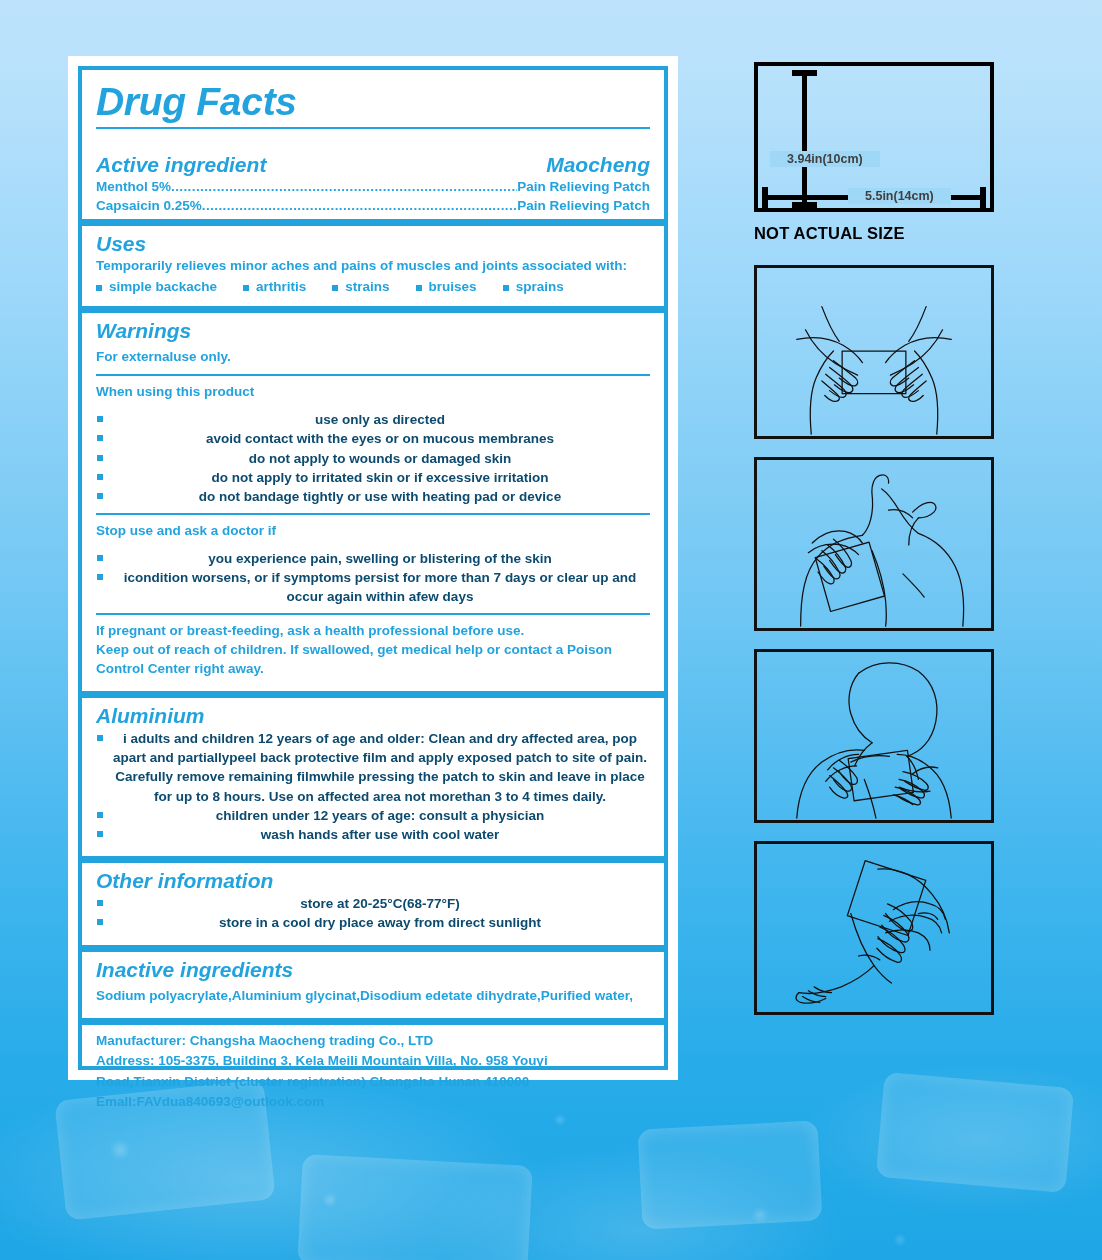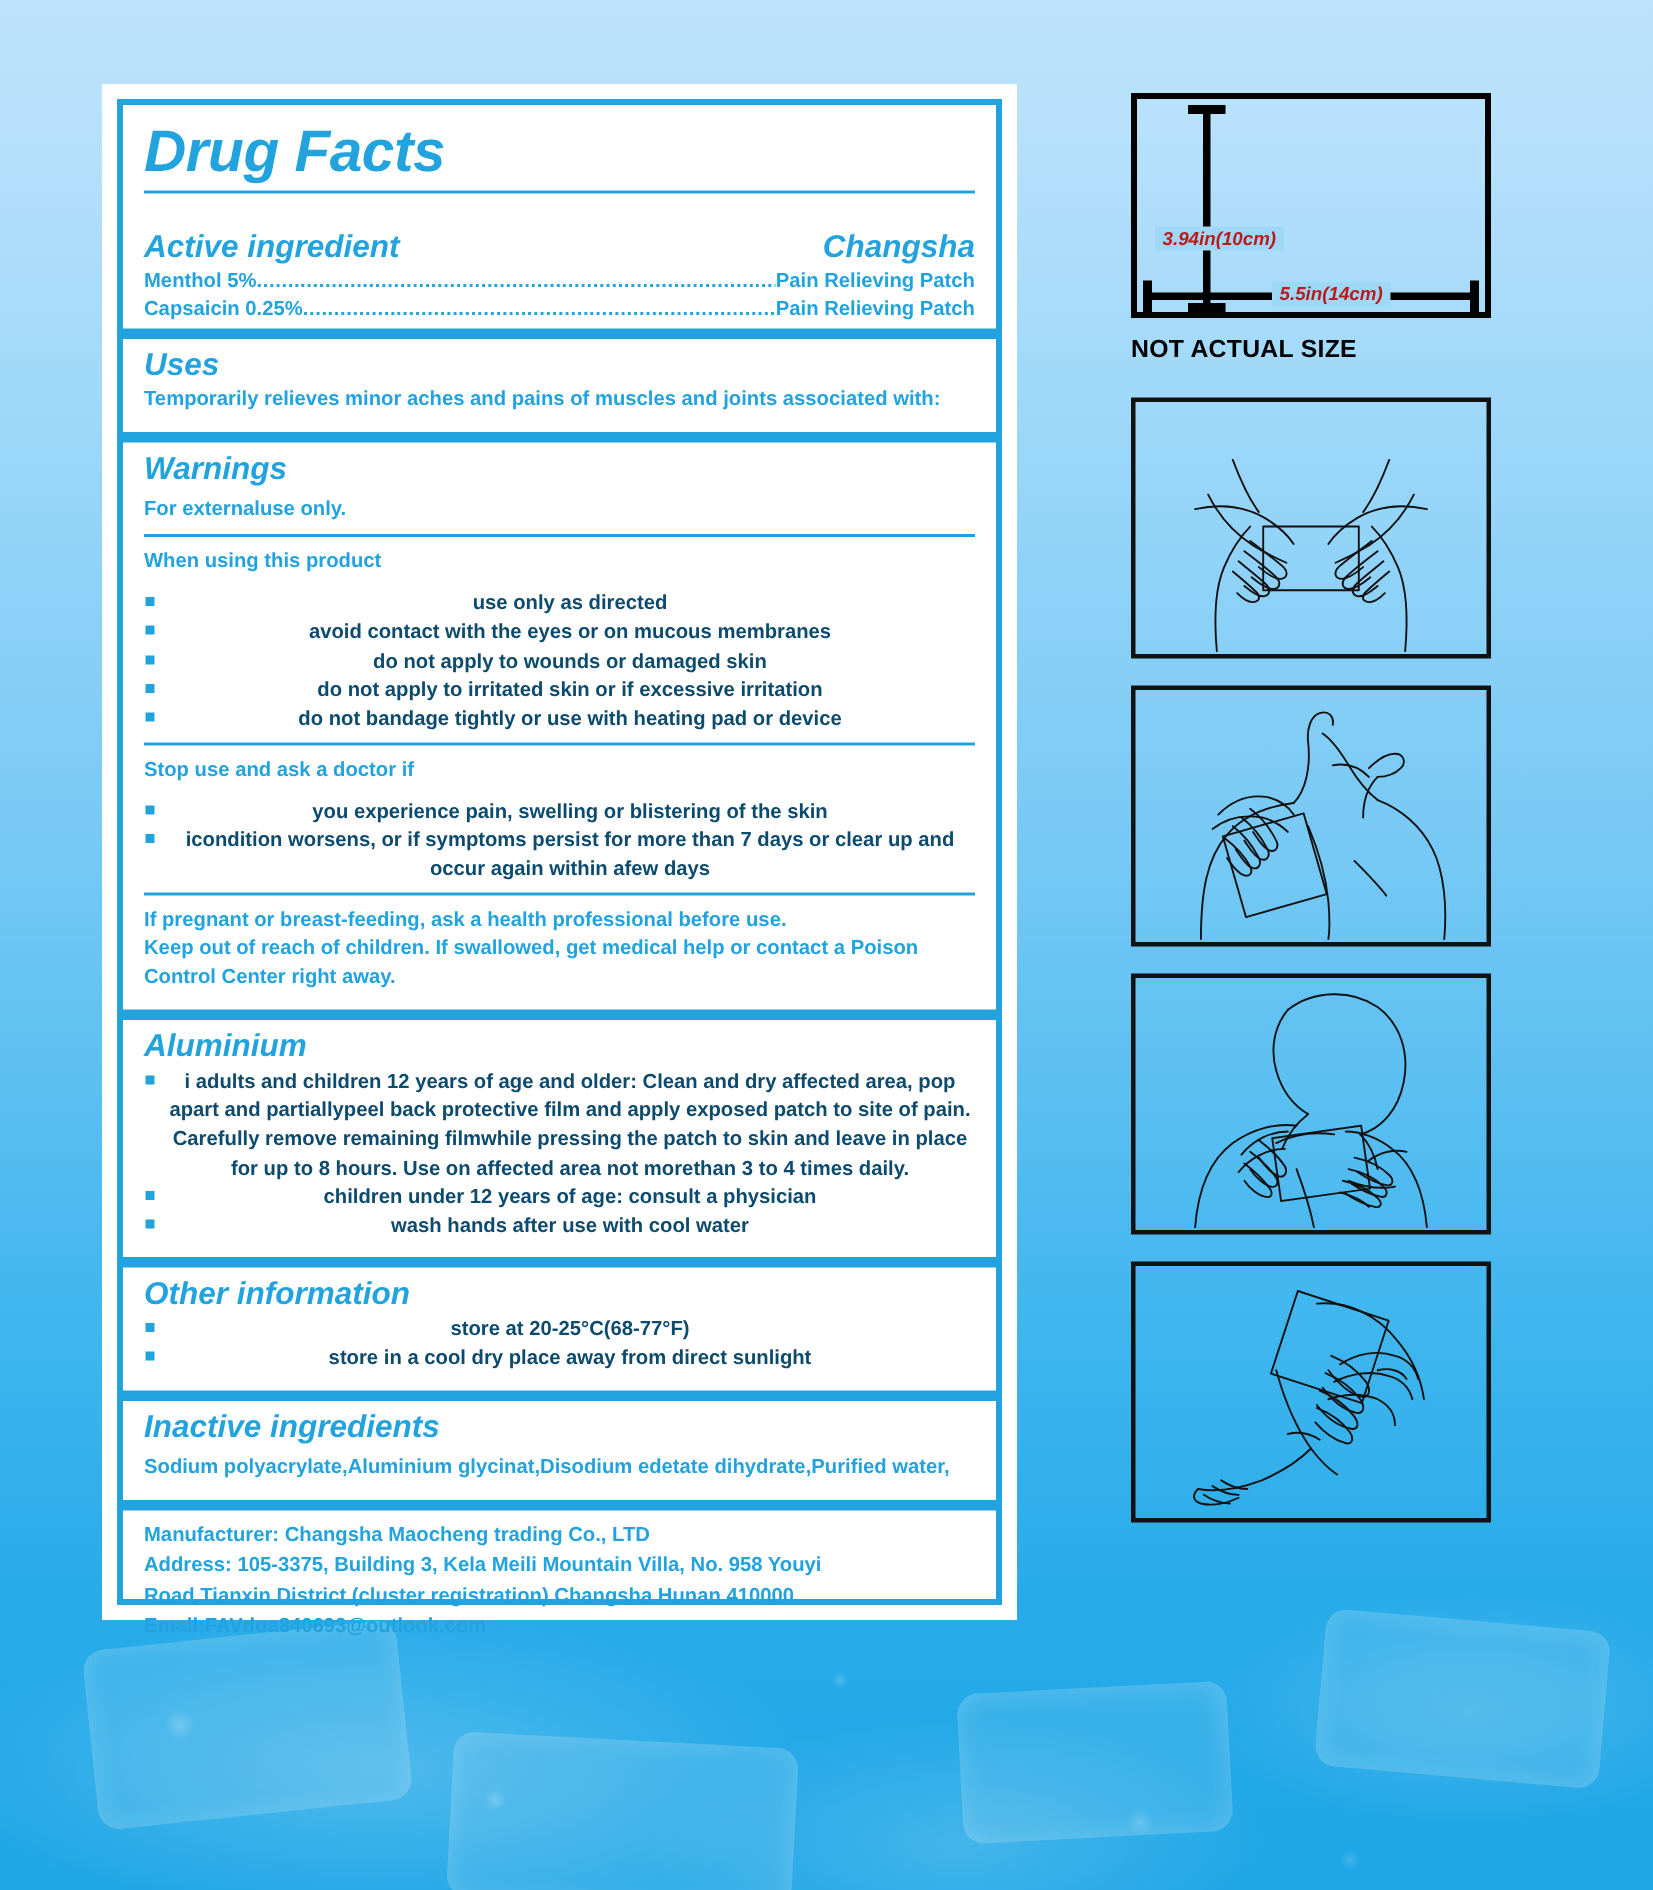"Changsha" div.r { text: Changsha -> Maocheng }
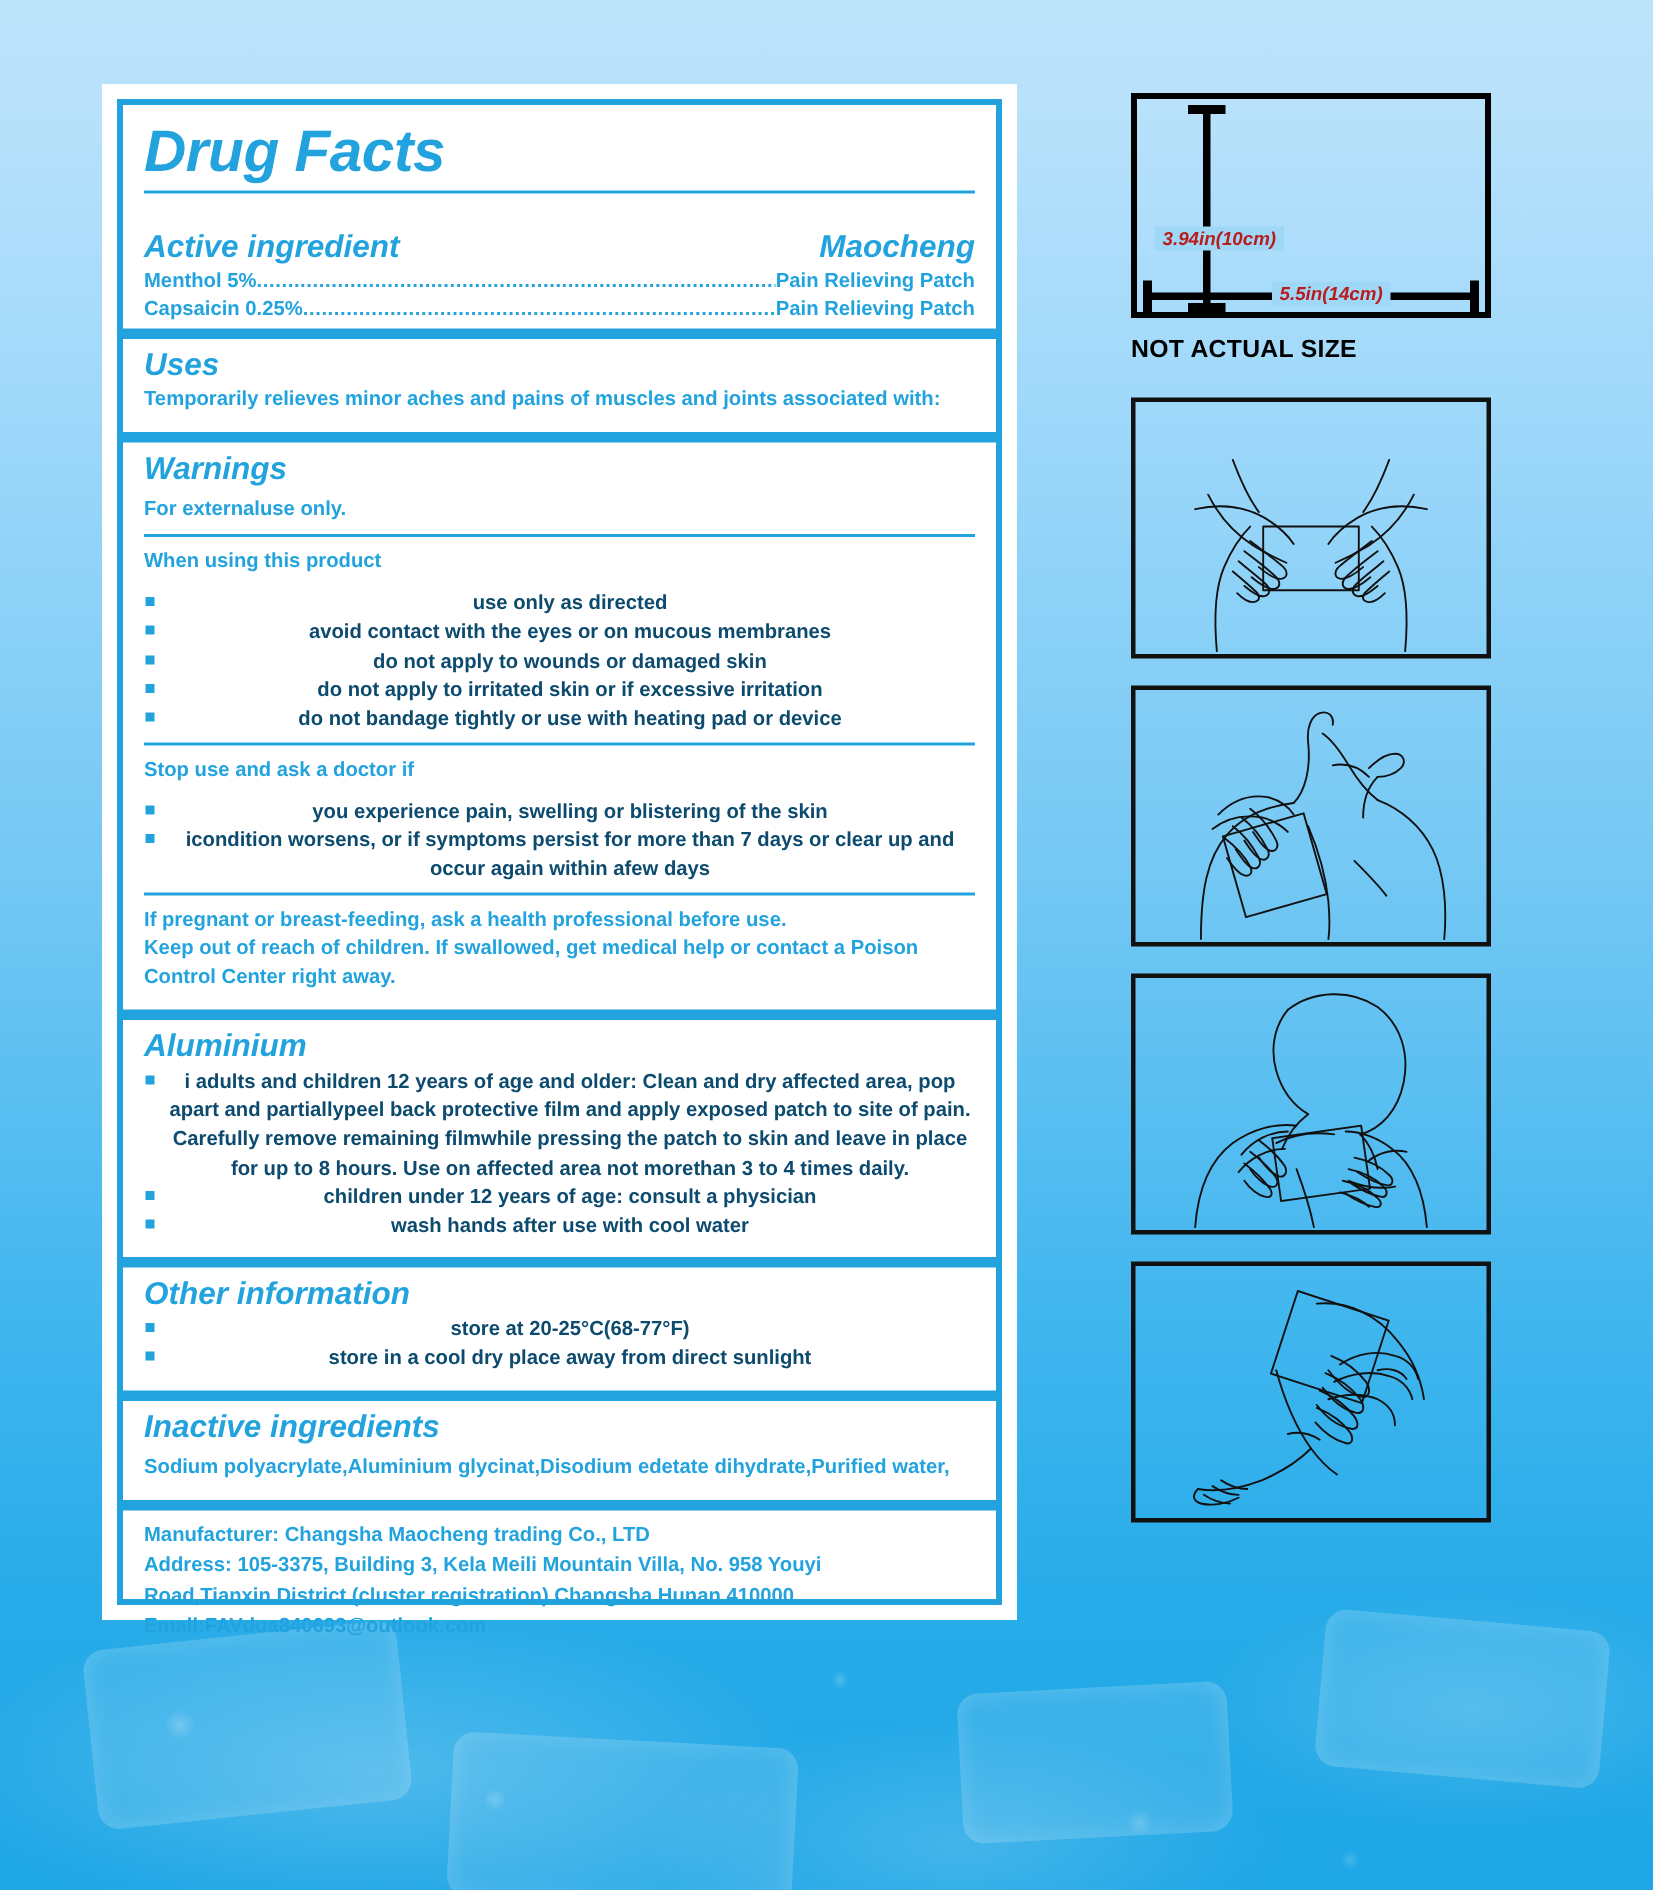"3.94in(10cm)" .dimlabel { color: #b91c1c -> #404040; font-style: italic -> none; padding: 1px 5px -> 1px 17px }
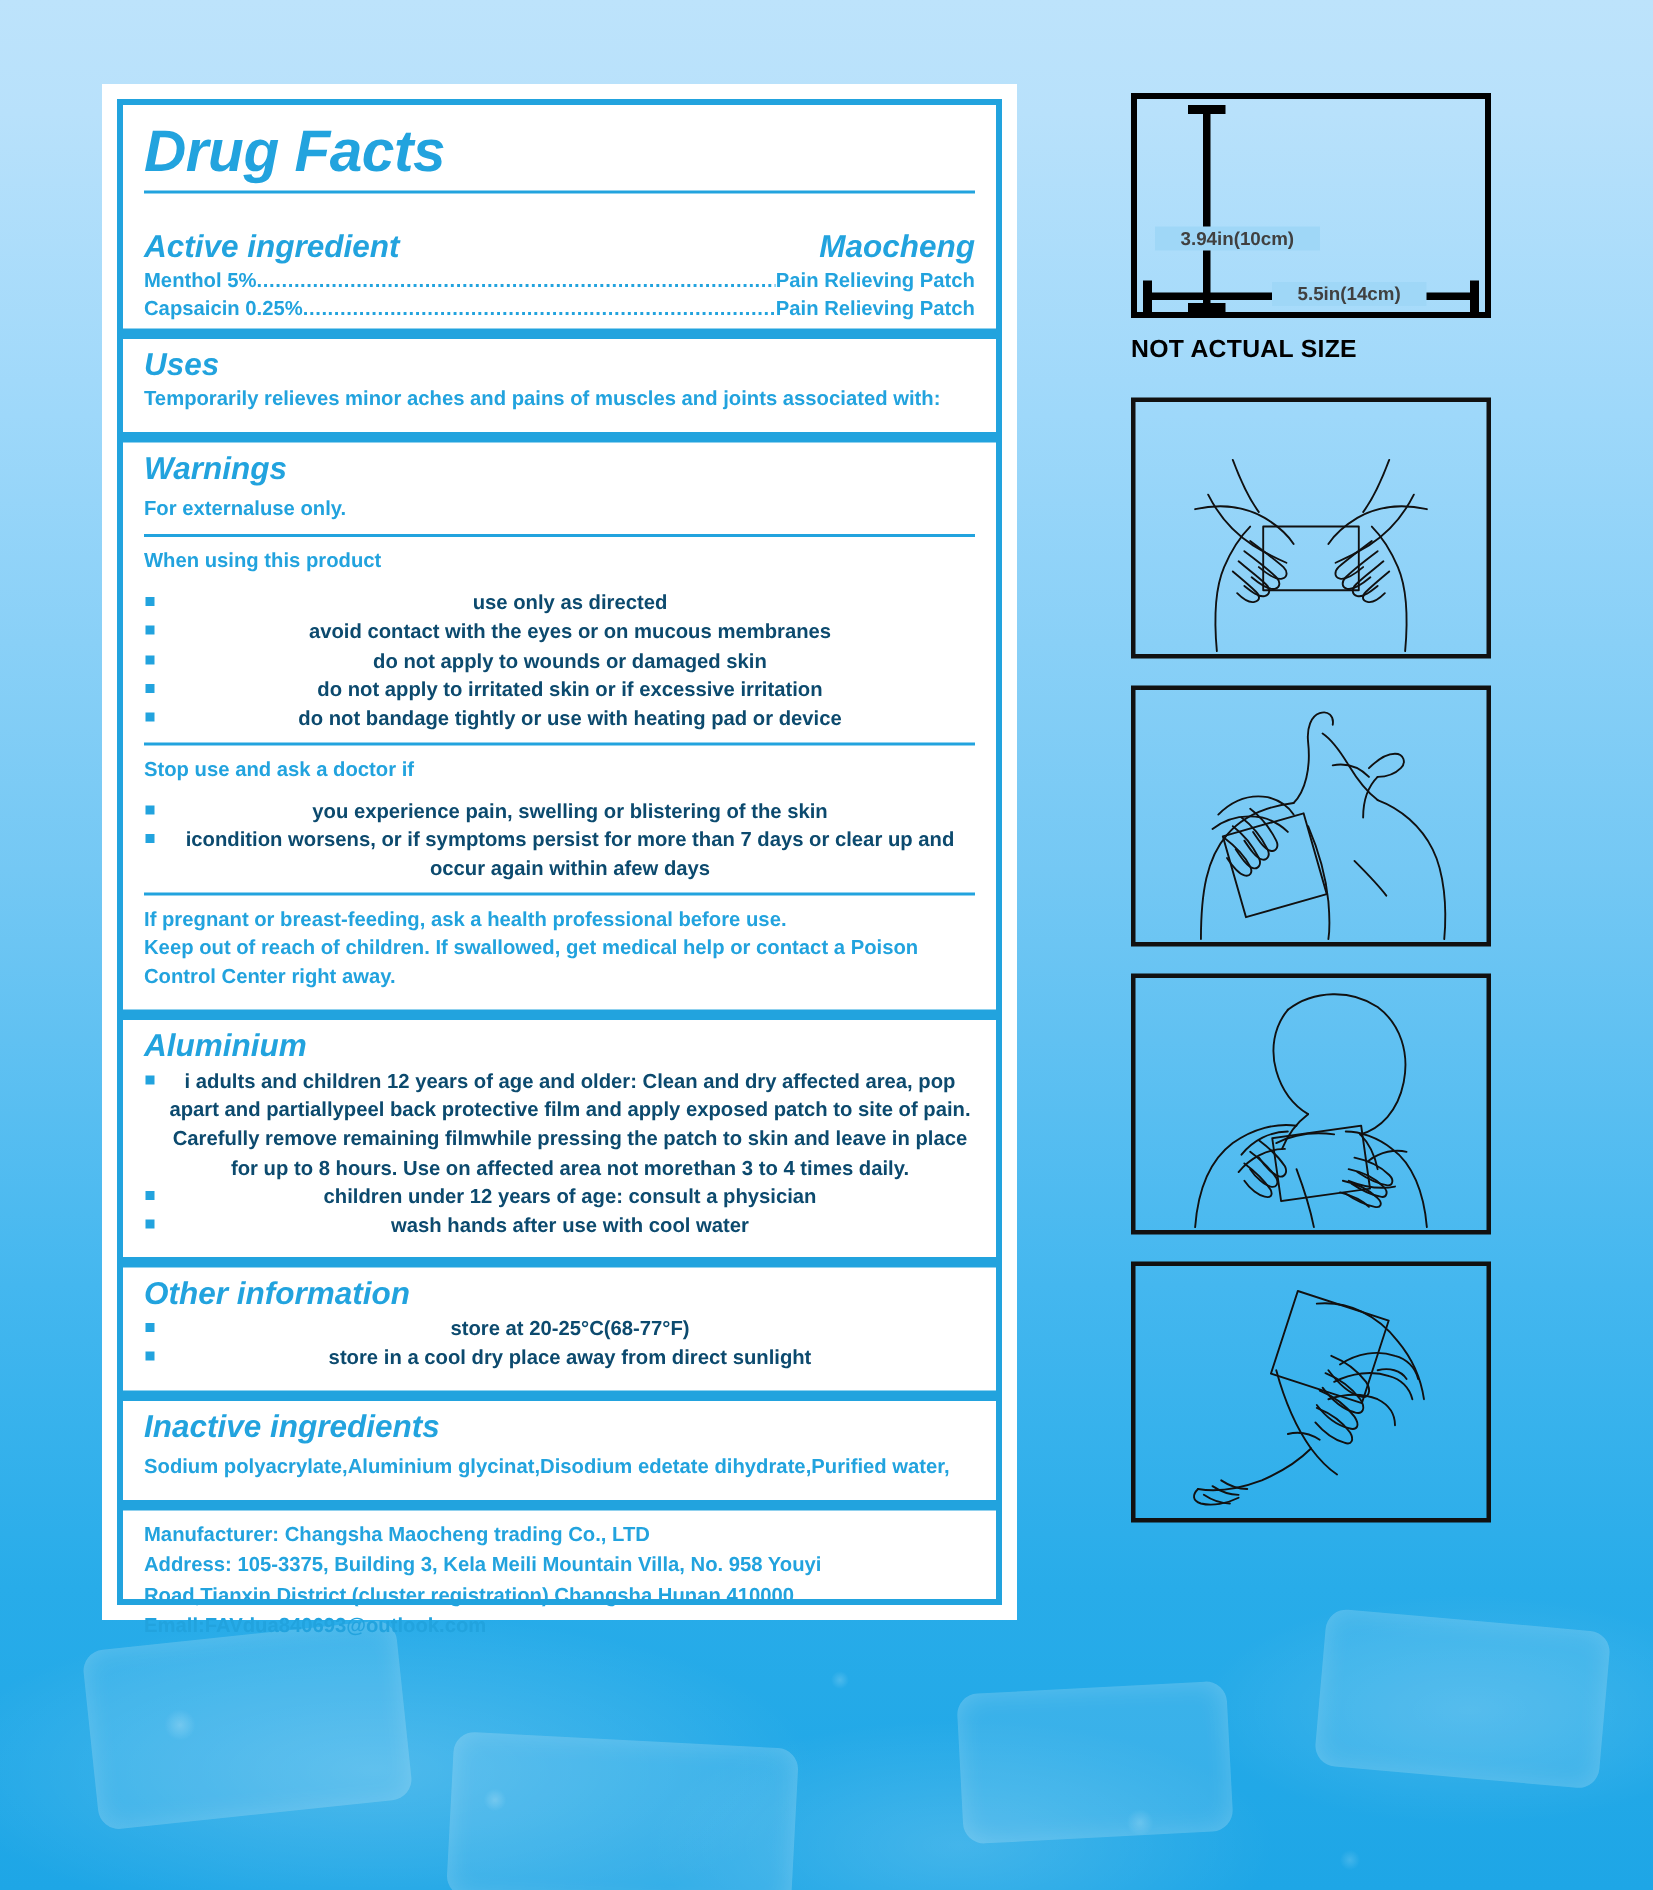"simple backache" div.inline-bullets { html: none -> <div> <span>simple backache</span> <span>arthritis</span> <span>strains</span> <span>bruises</span> <span>sprains</span> </div> }
